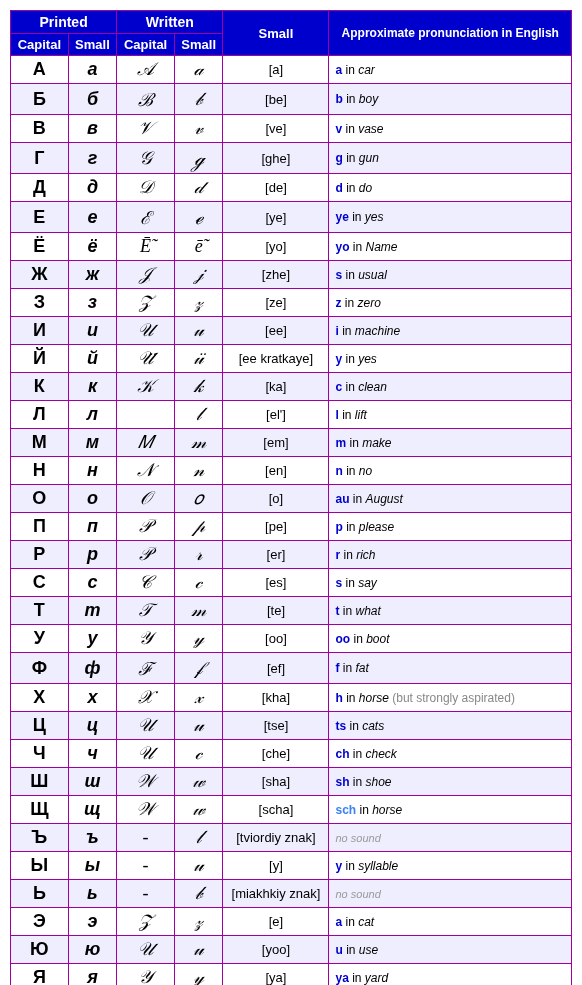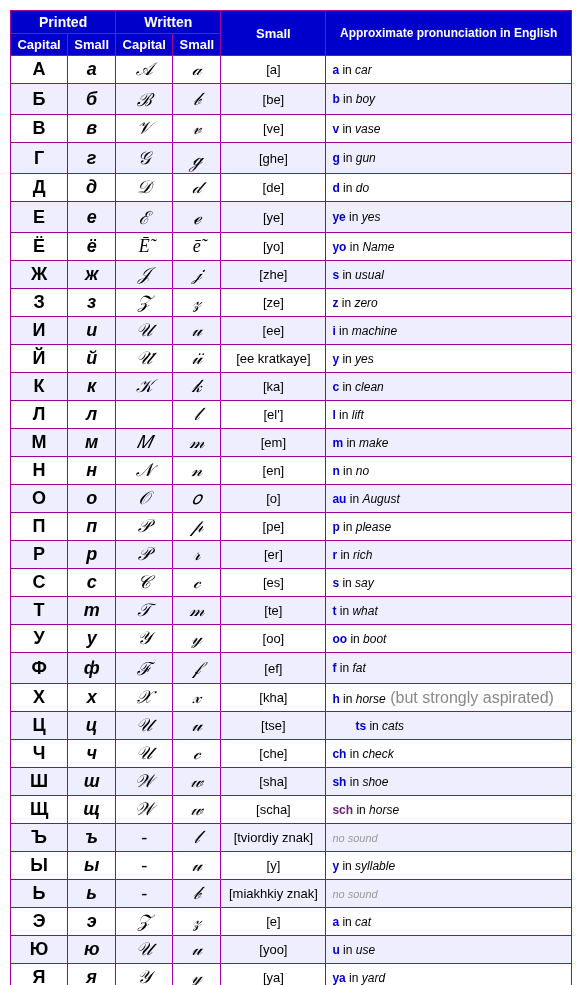"(but strongly aspirated)" span { font-size: 16px -> 12px }
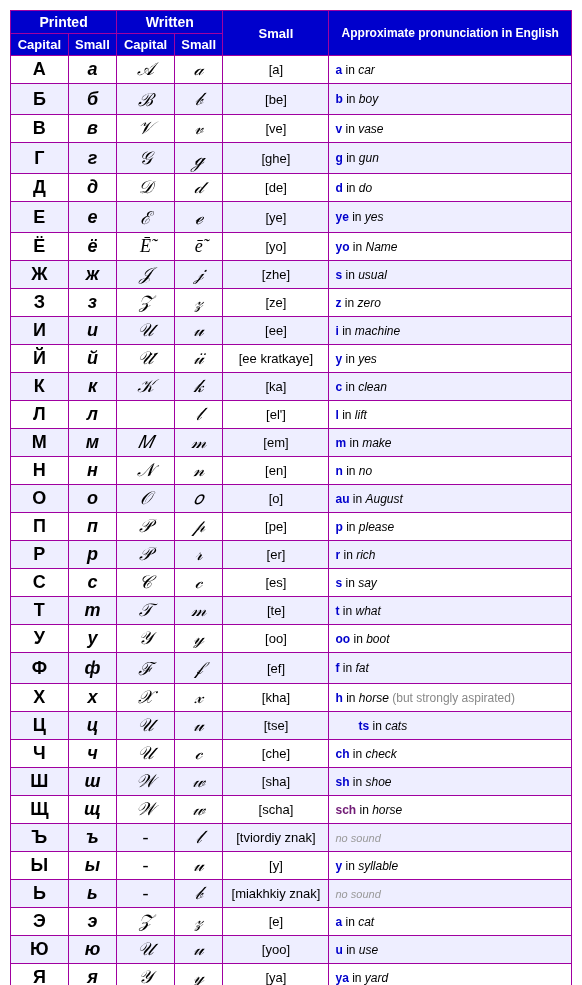"ts" span { margin-left: 23px -> none }
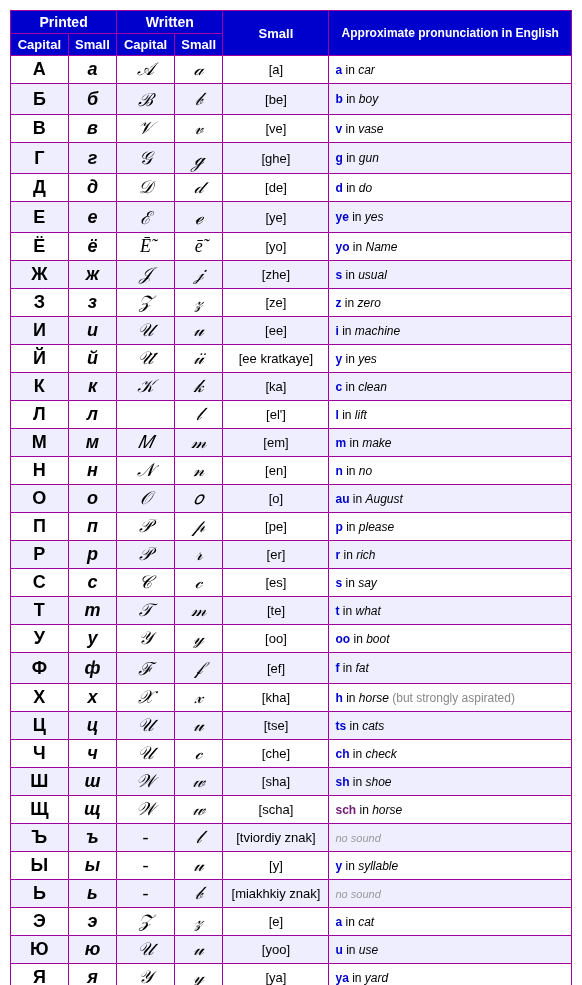"sch" span { color: #701a75 -> #3b82f6 }
